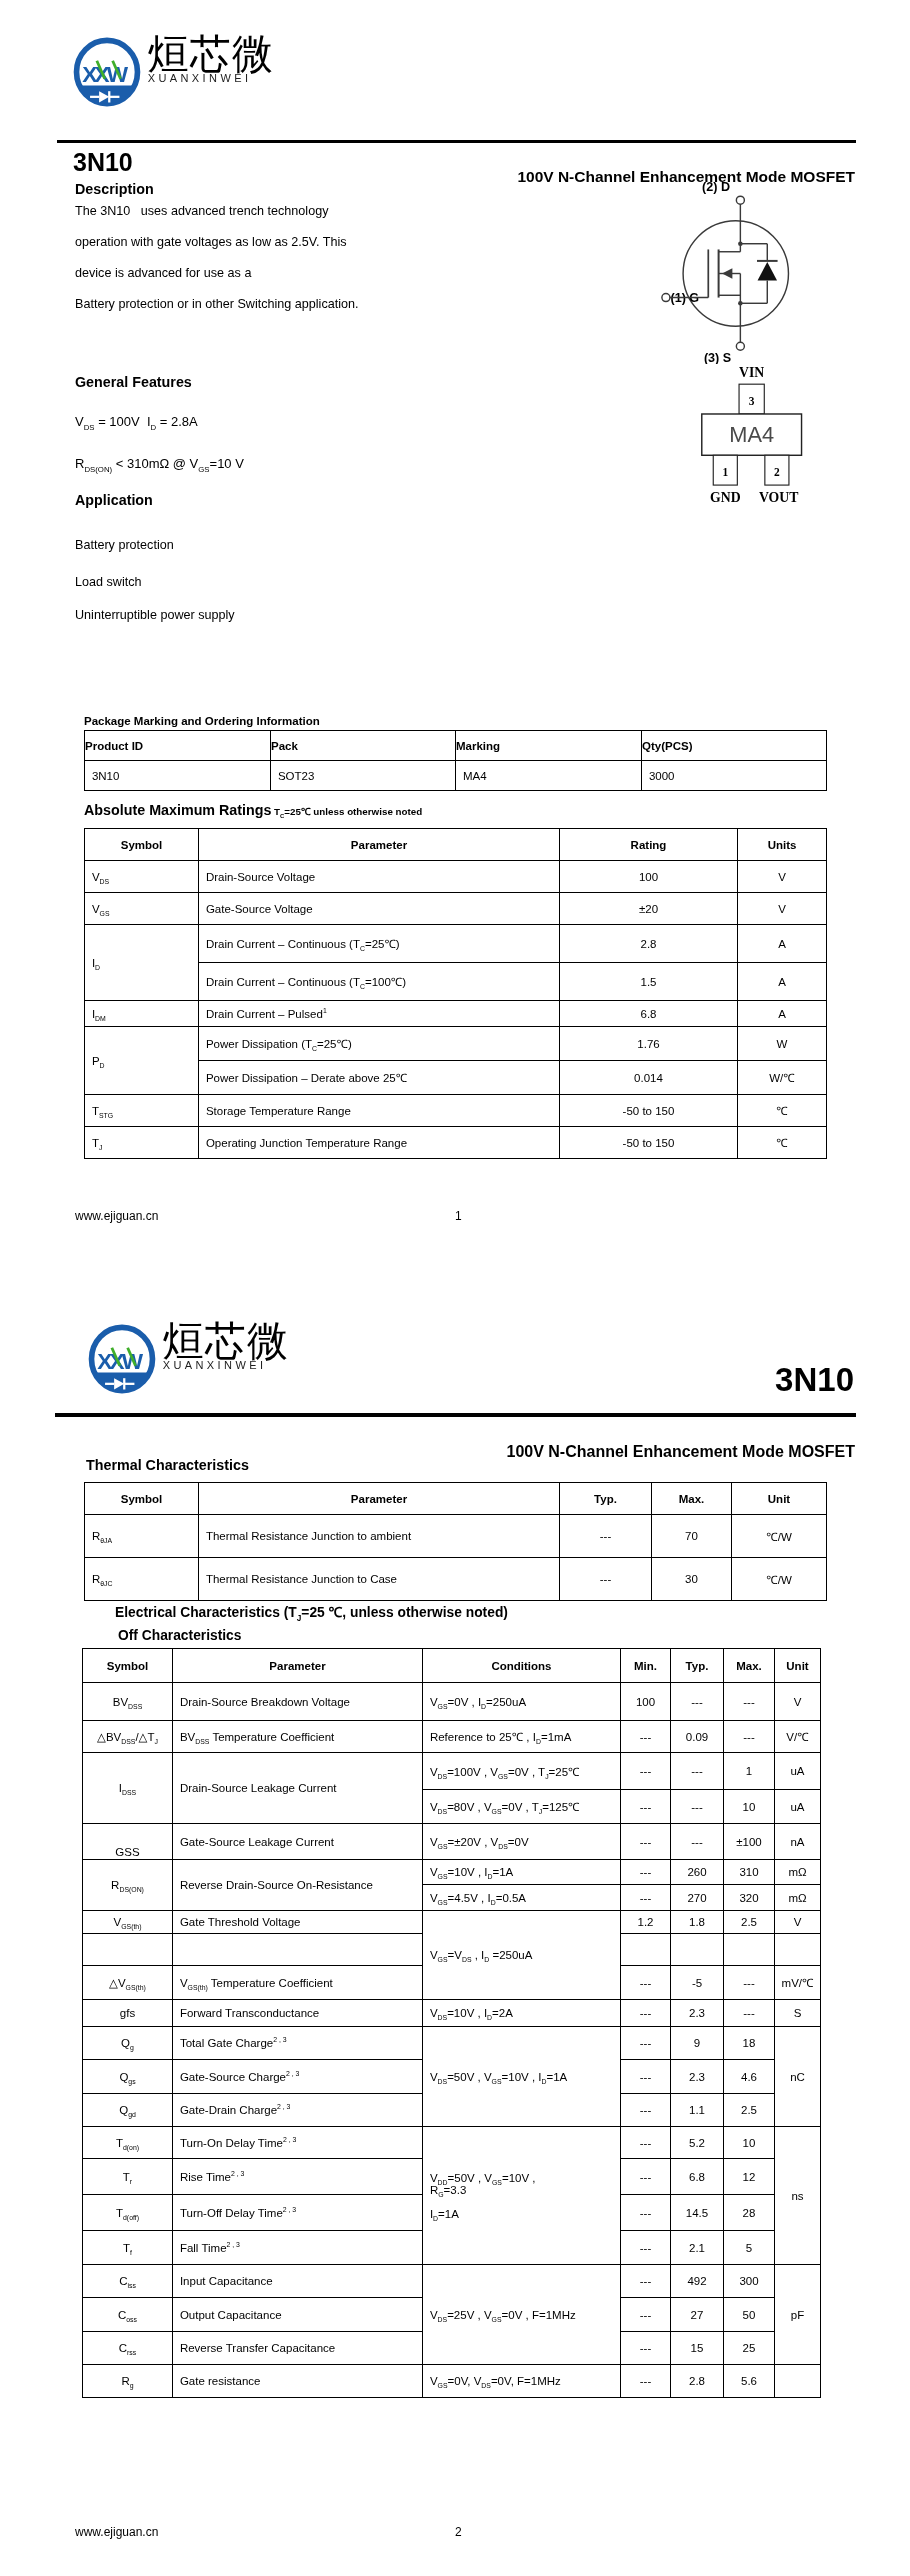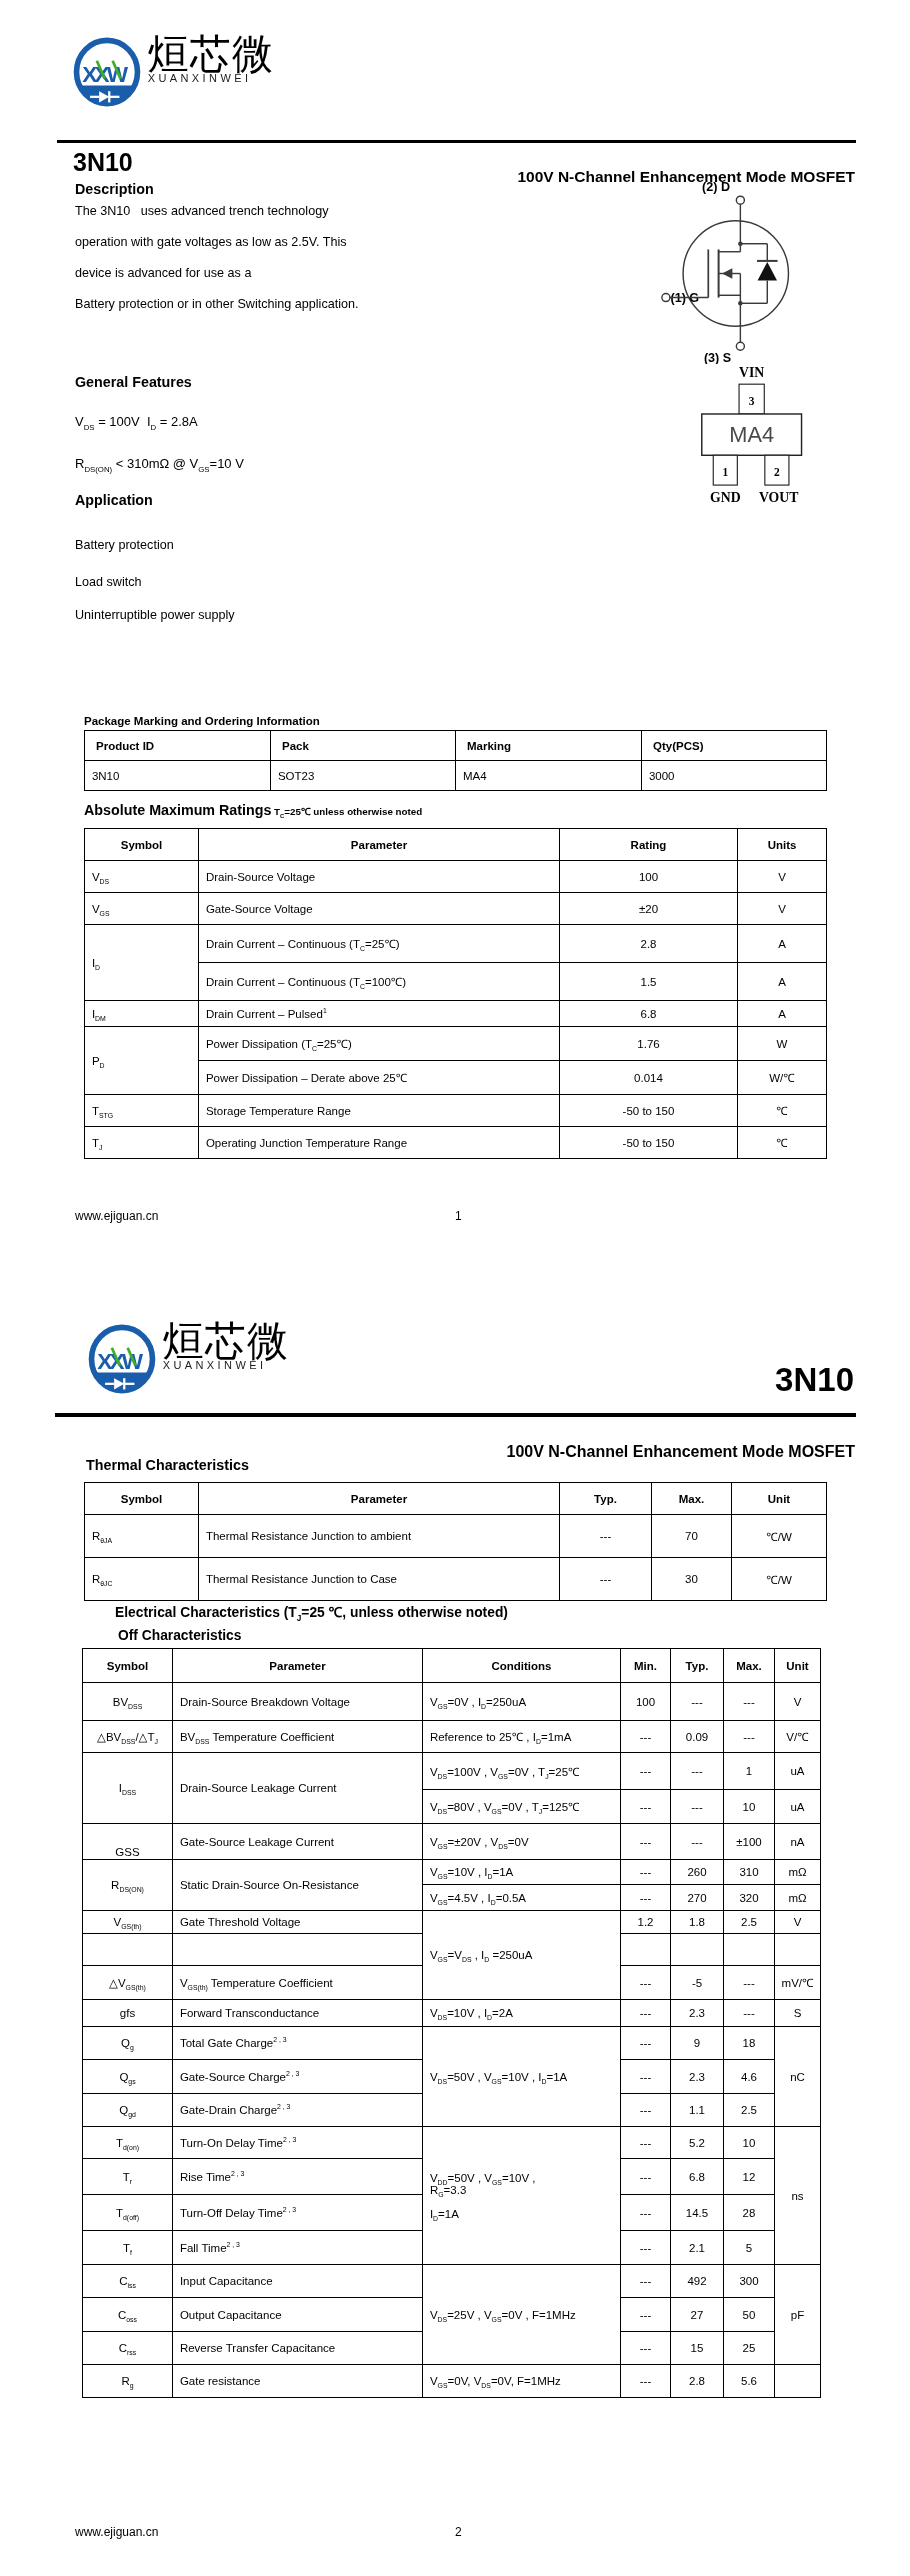"Product ID" th.l { padding-left: 11px -> 0 }
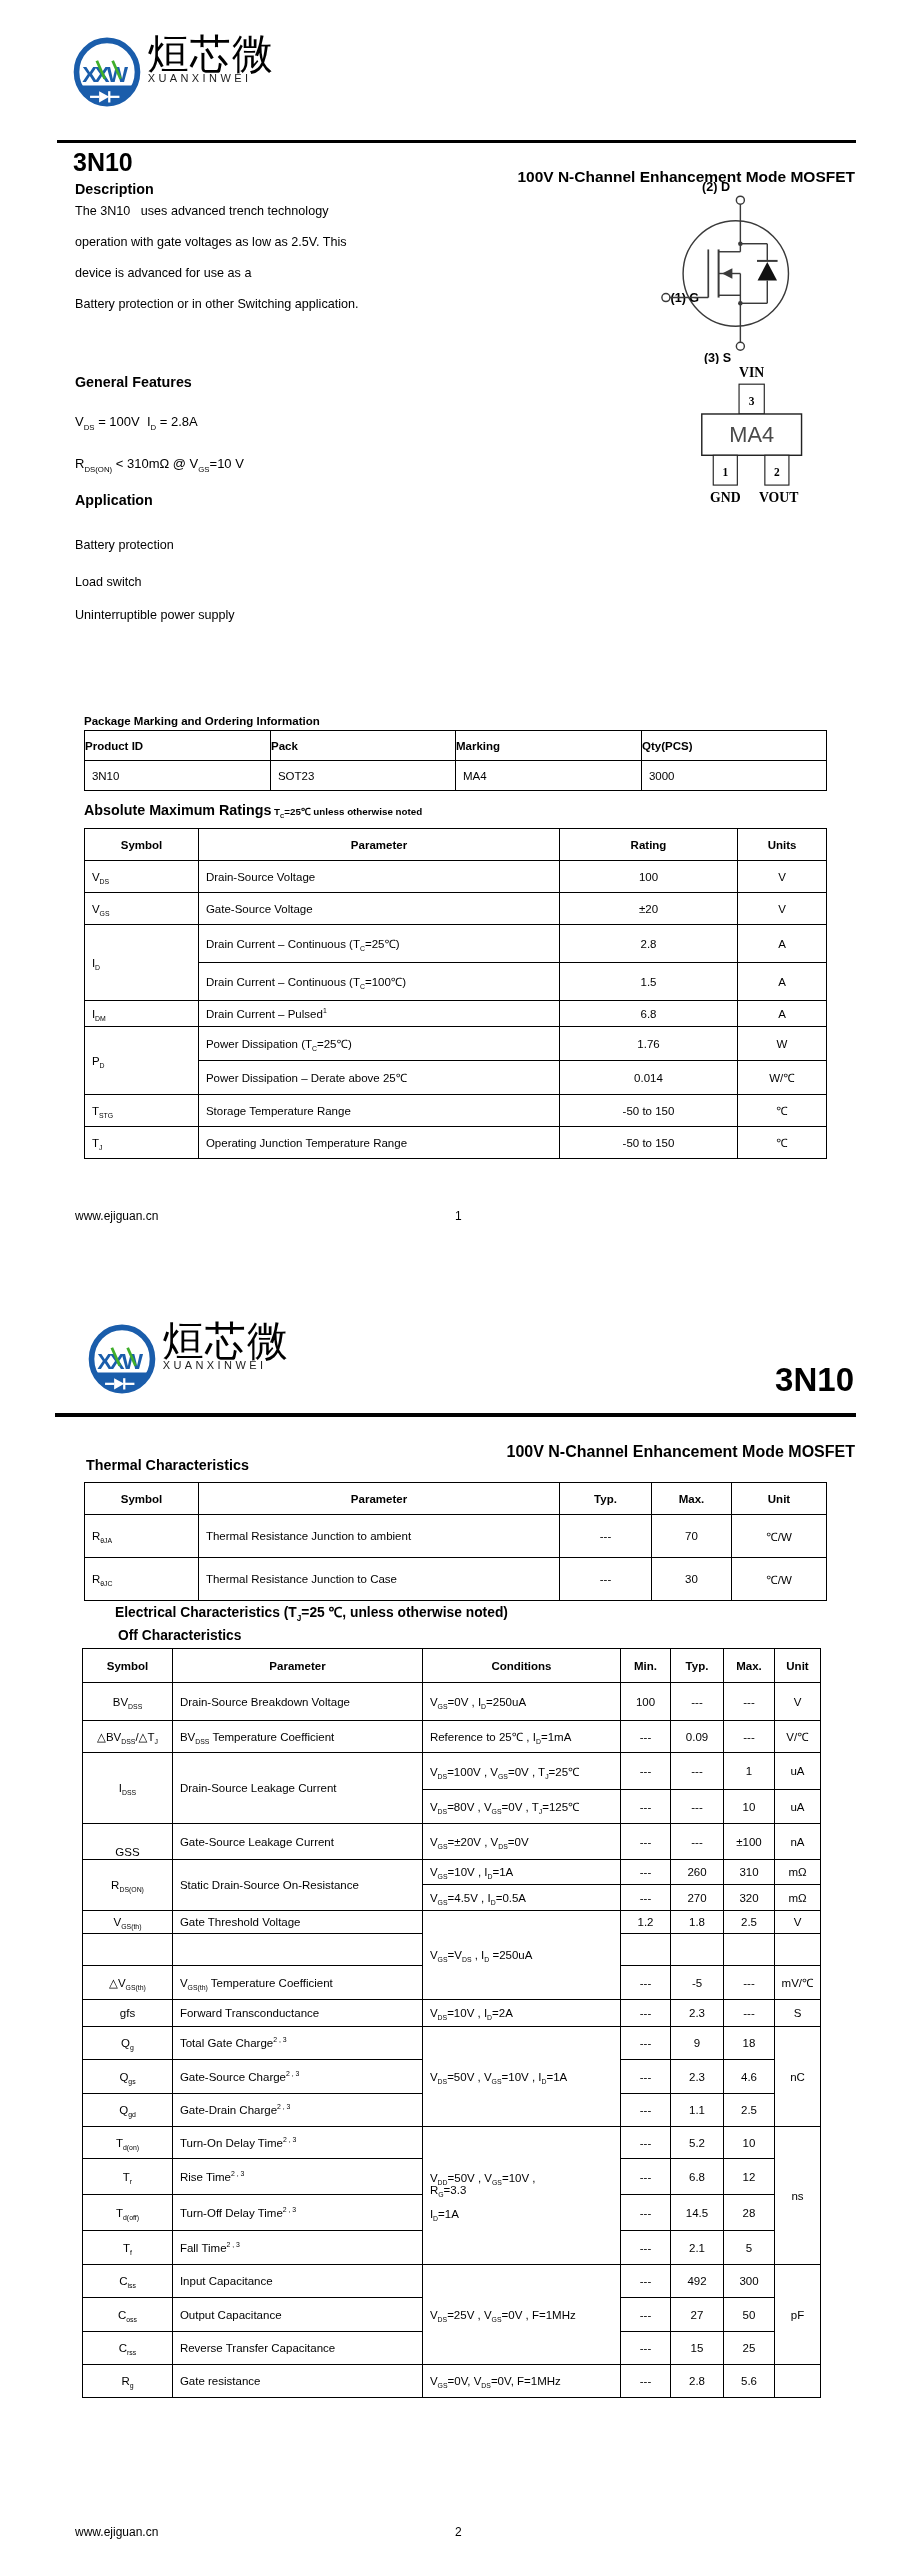"Static Drain-Source On-Resistance" td.l { text: Static -> Reverse }
